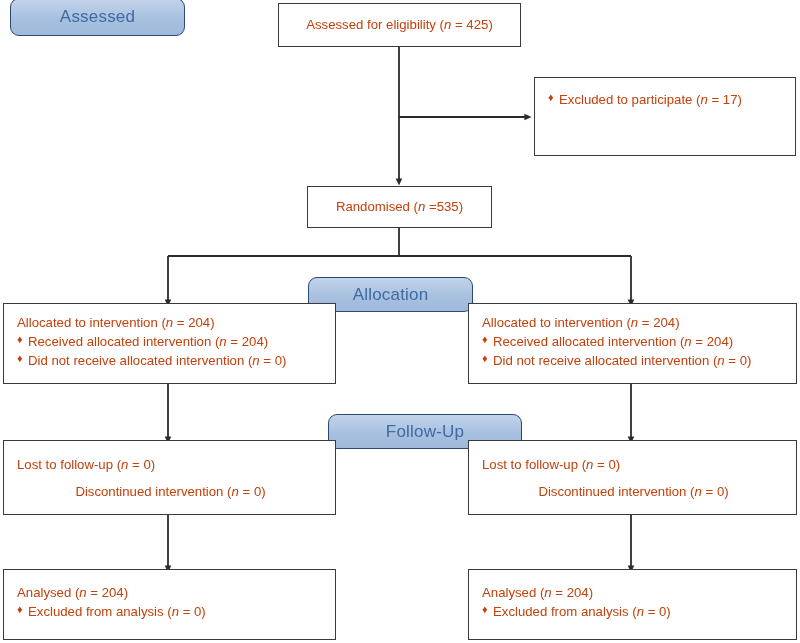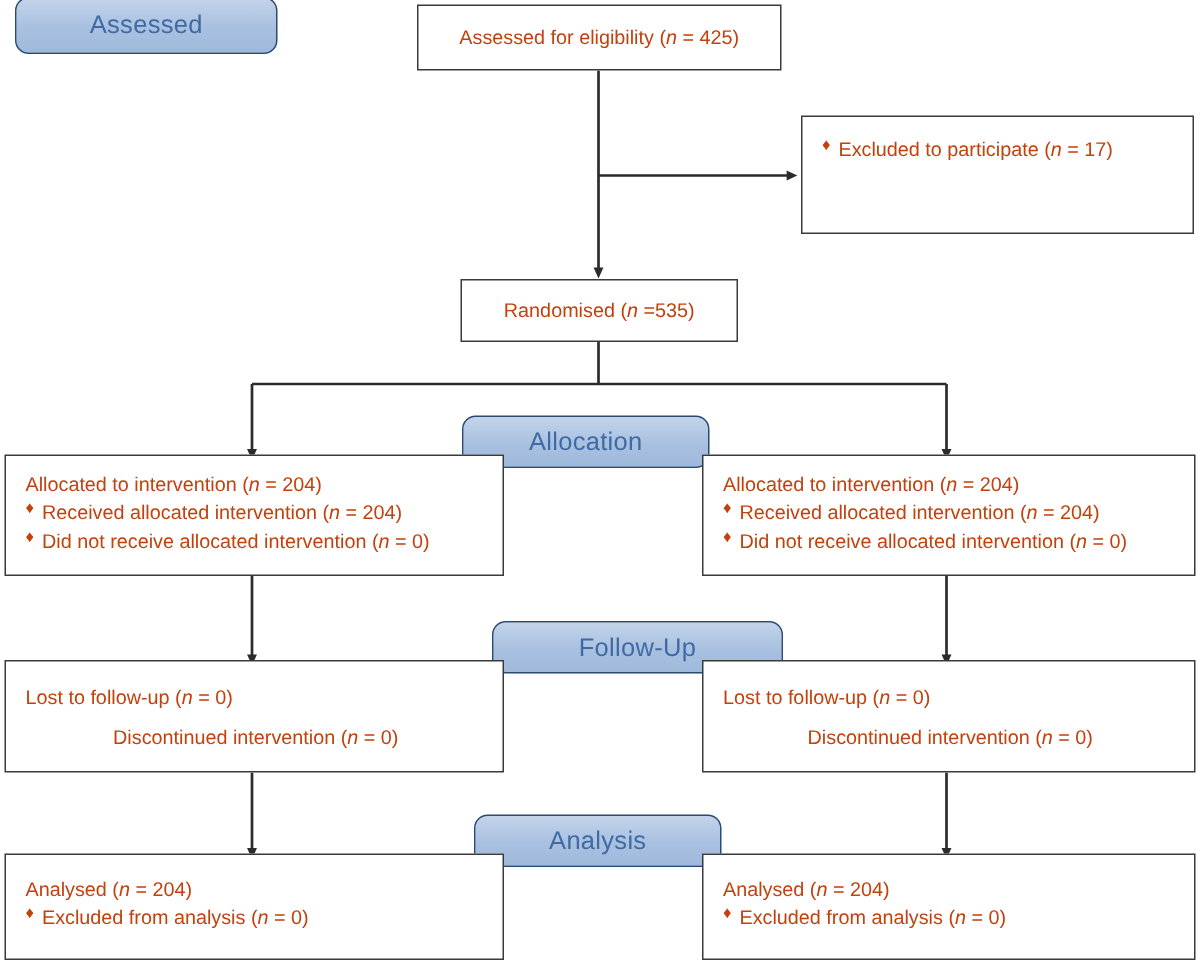"Analysis" div.stage { html: <div> <span>Analysis</span> </div> -> none }
